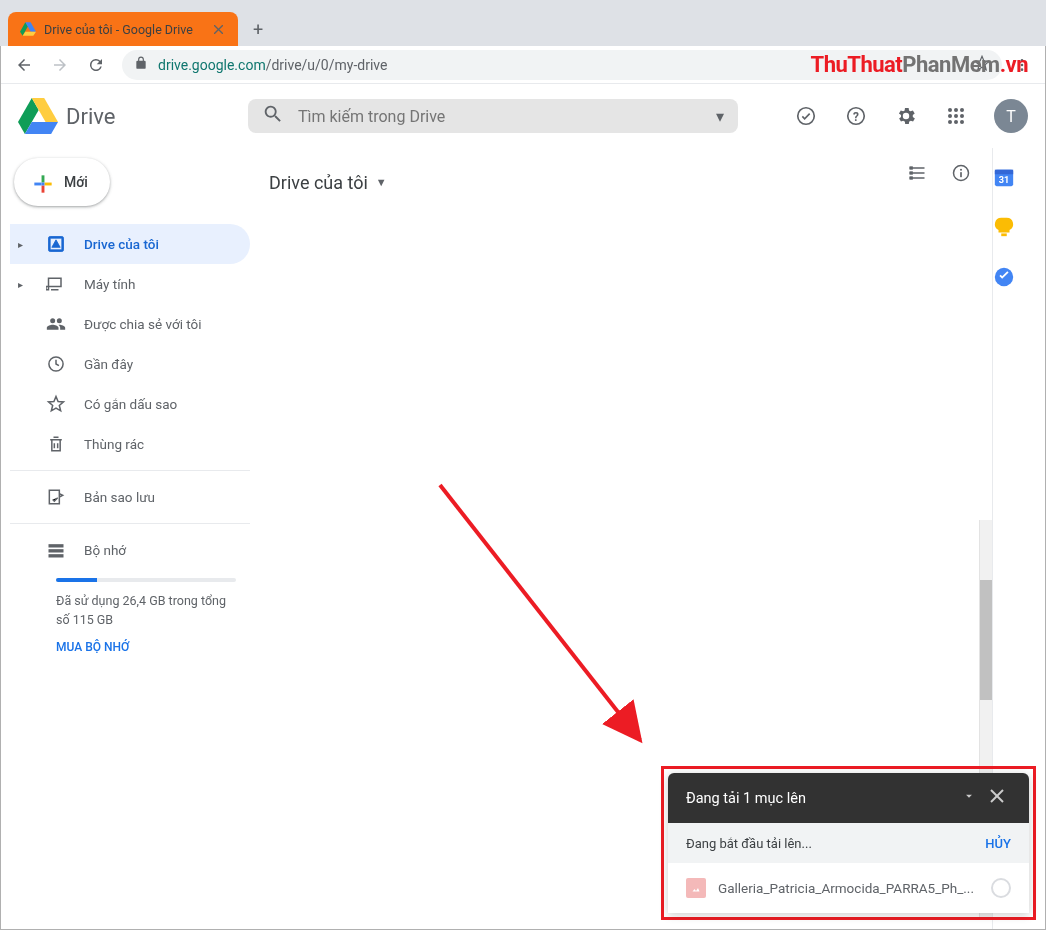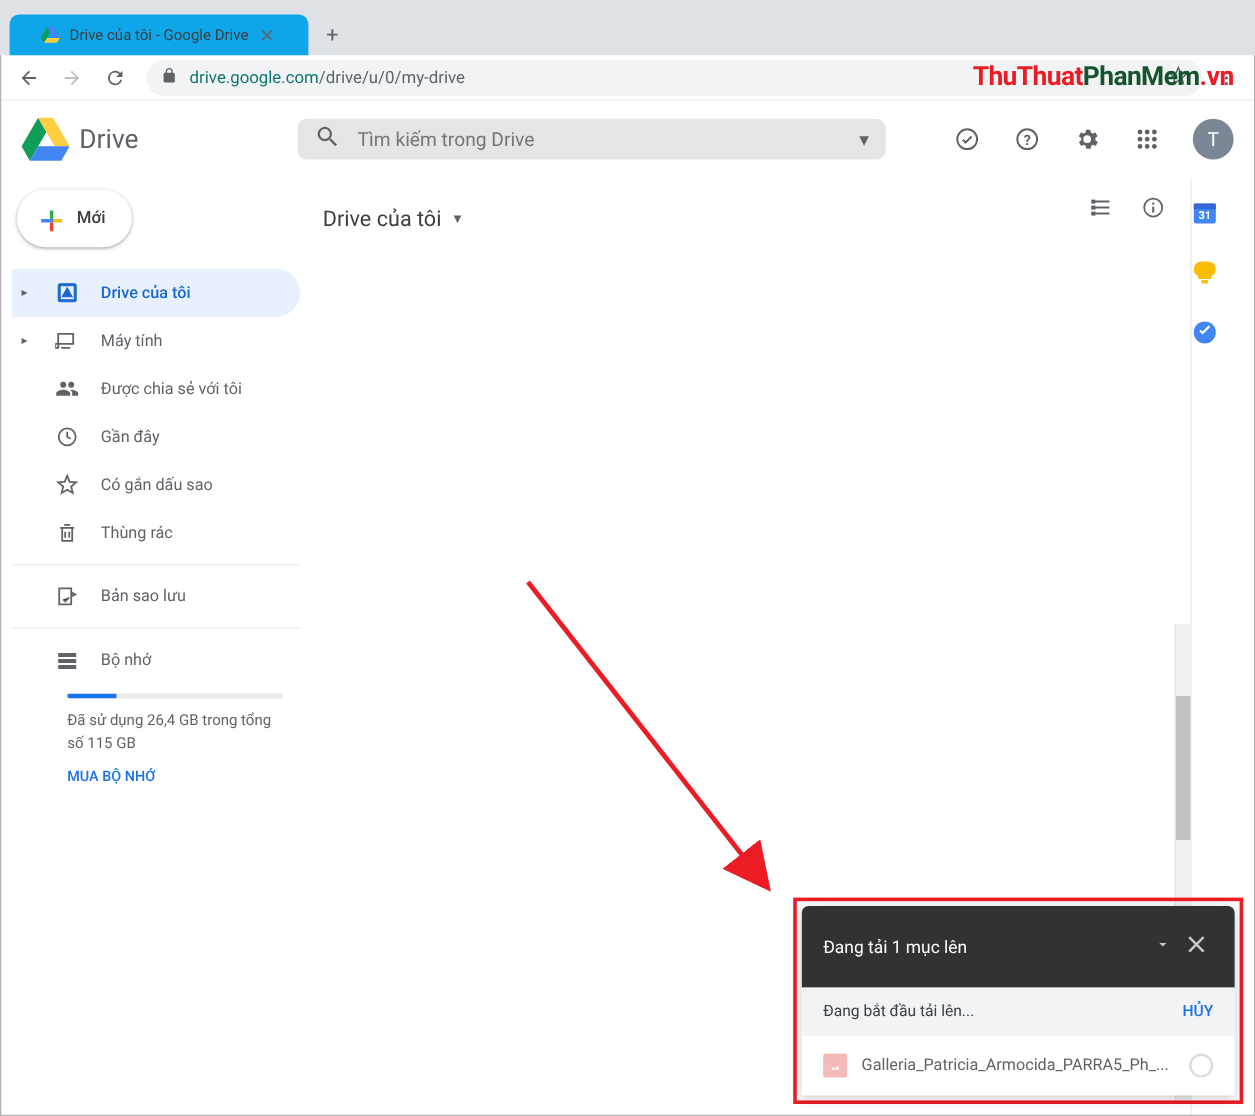"Drive của tôi - Google" .tab { background: #0ea5e9 -> #f97316; padding: 0 26px -> 0 12px }
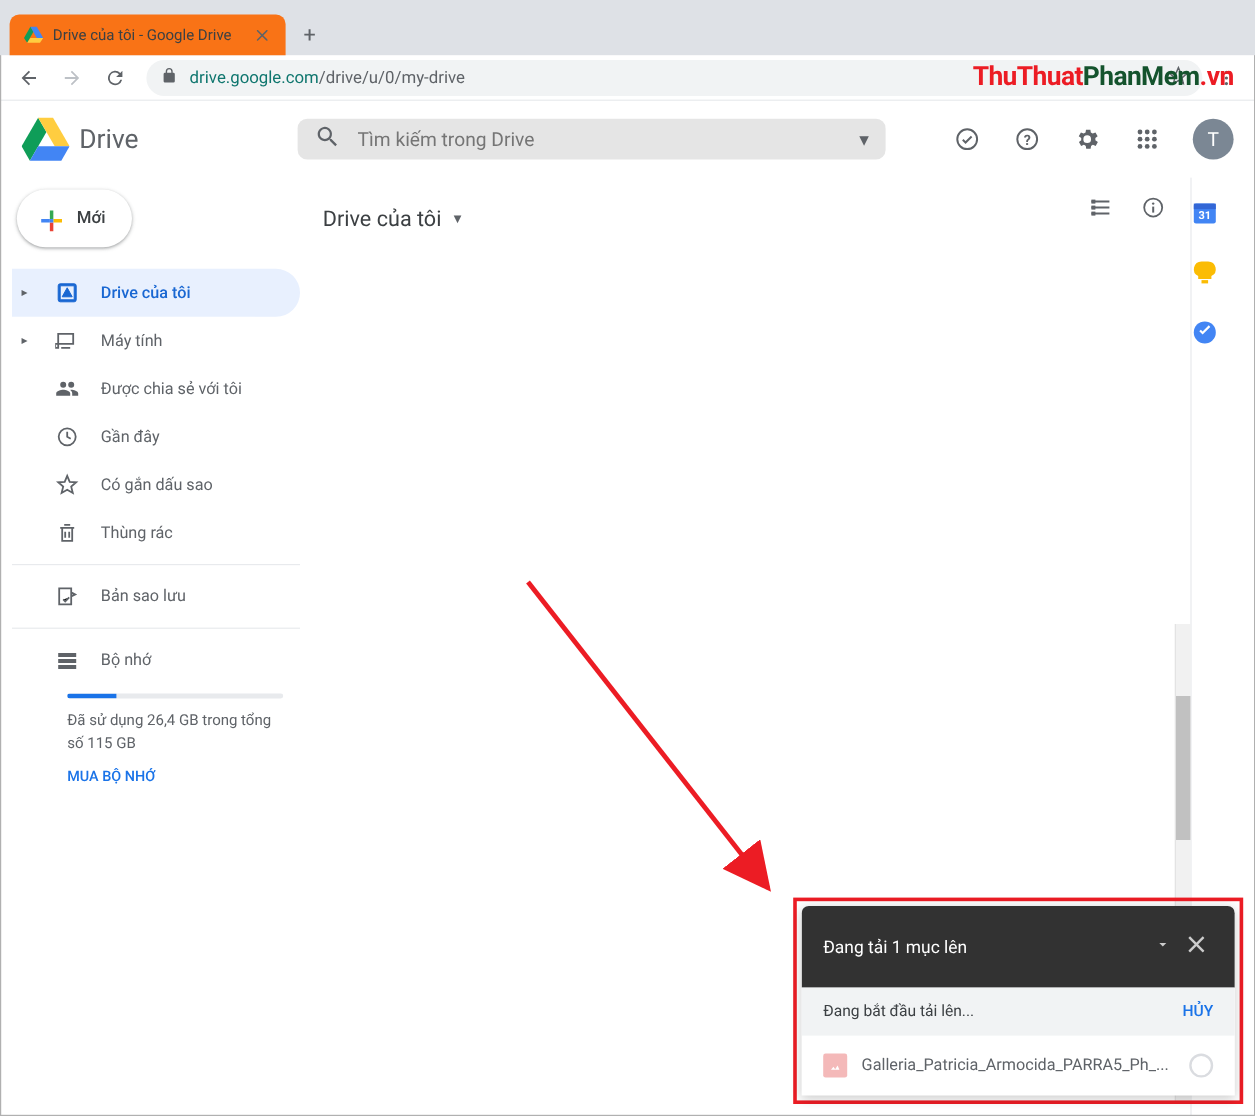"PhanMem" .wm-blue { color: #14532d -> #737373 }
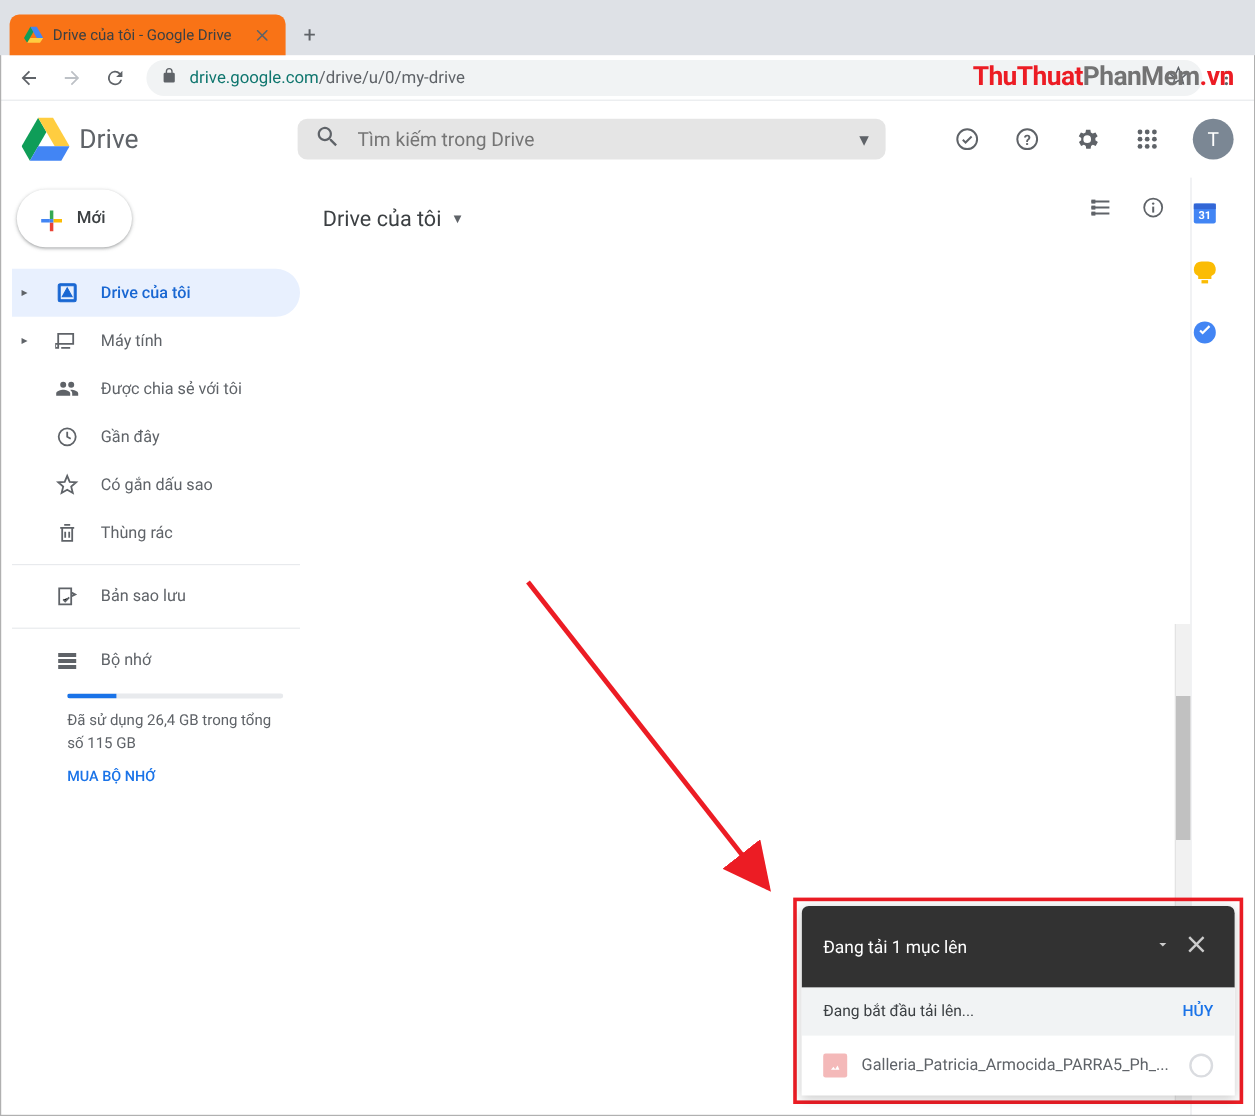"Đang tải 1 mục lên" .toast-hdr { height: 68px -> 50px }
